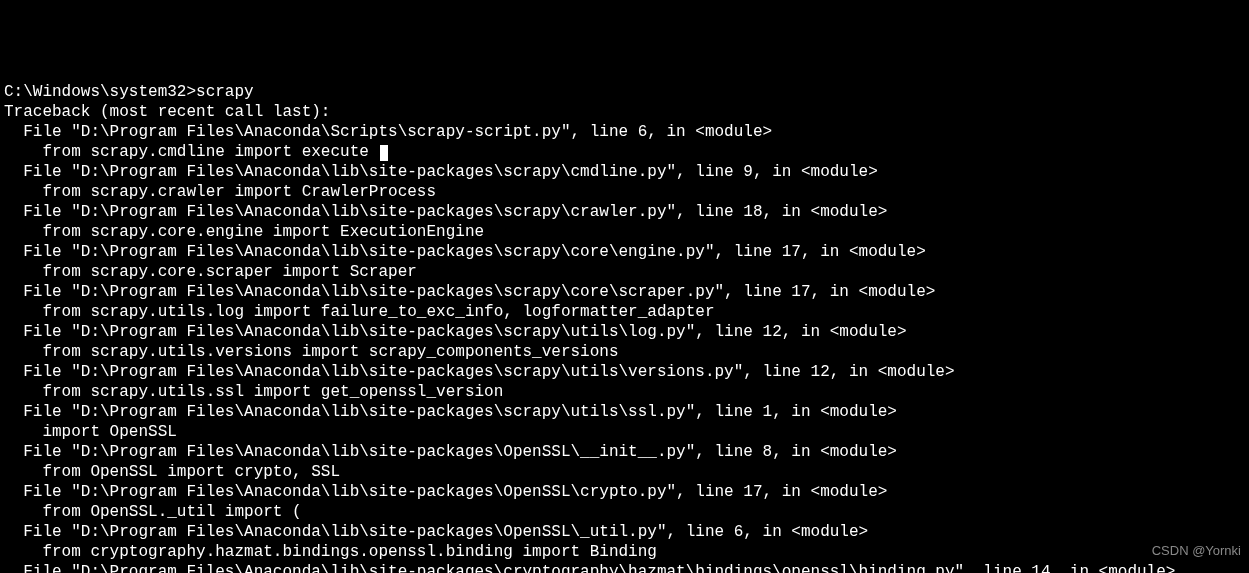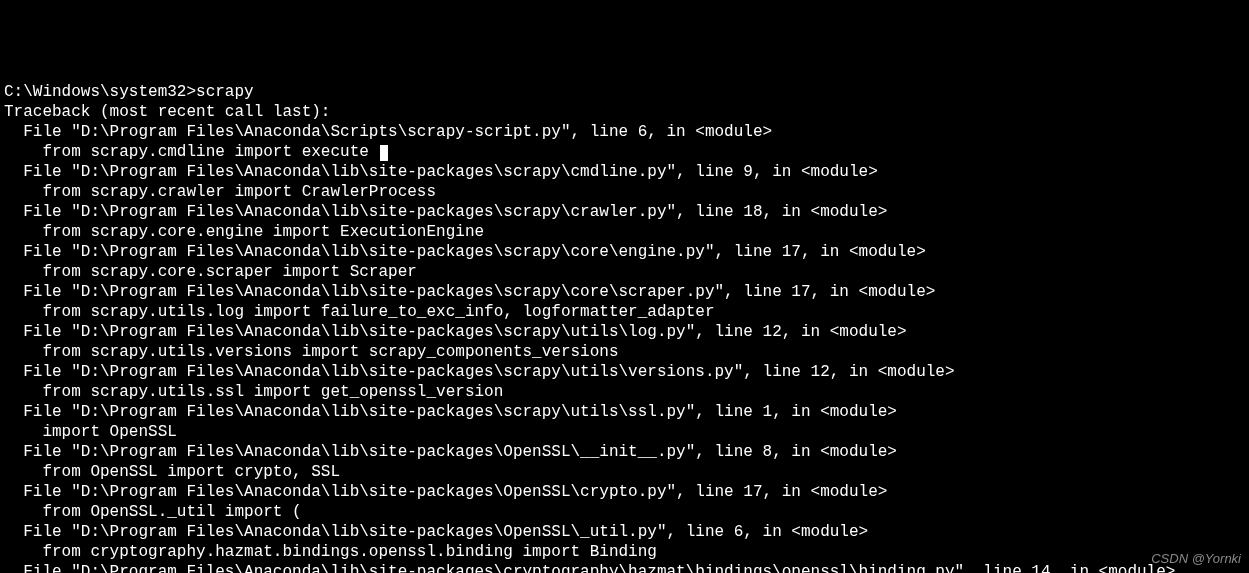"CSDN @Yornki" .watermark { bottom: 4px -> 12px; font-style: italic -> none }
